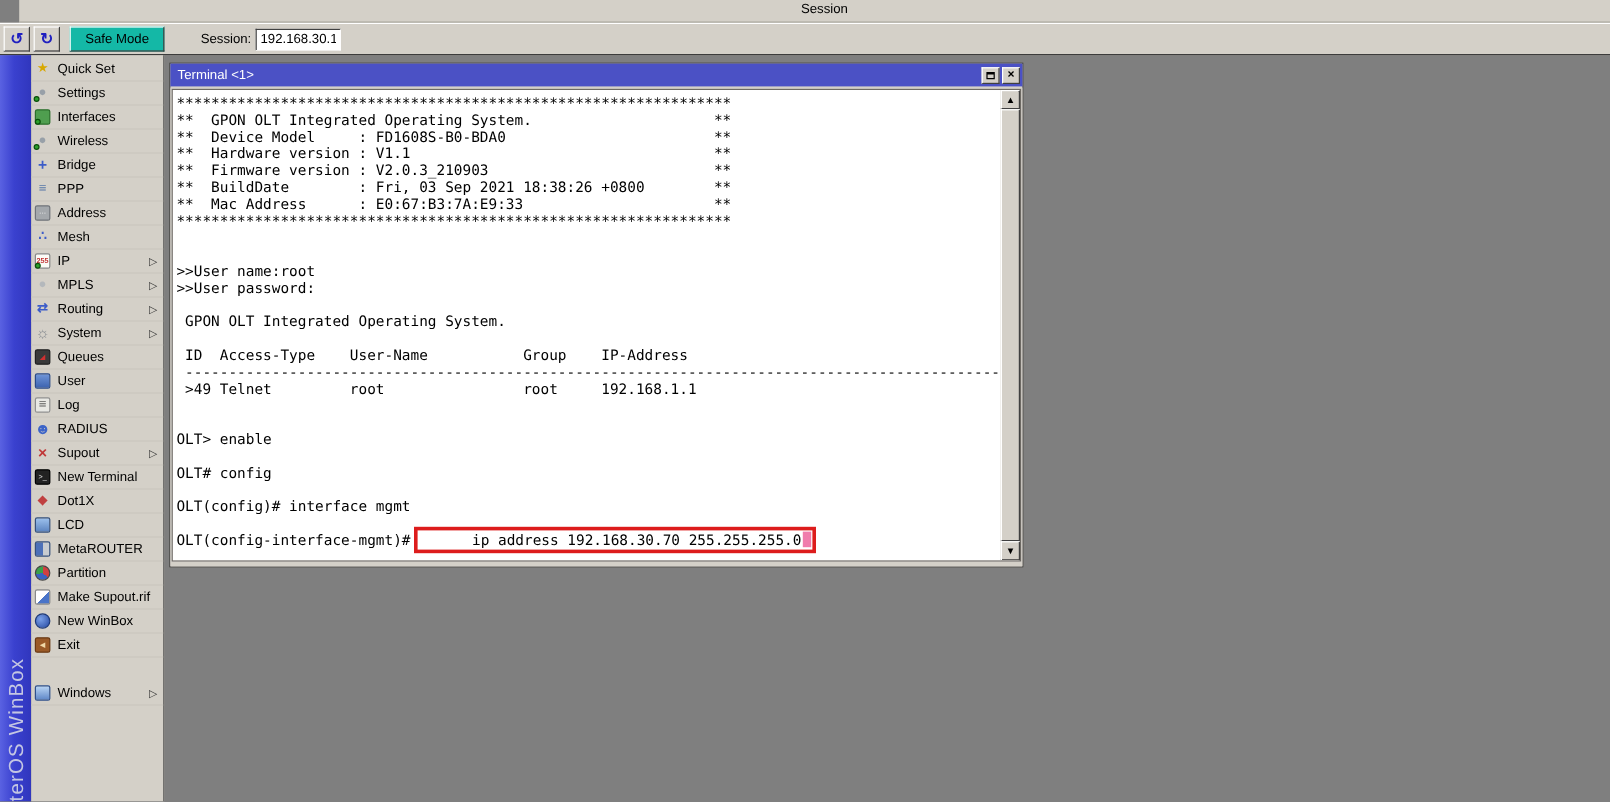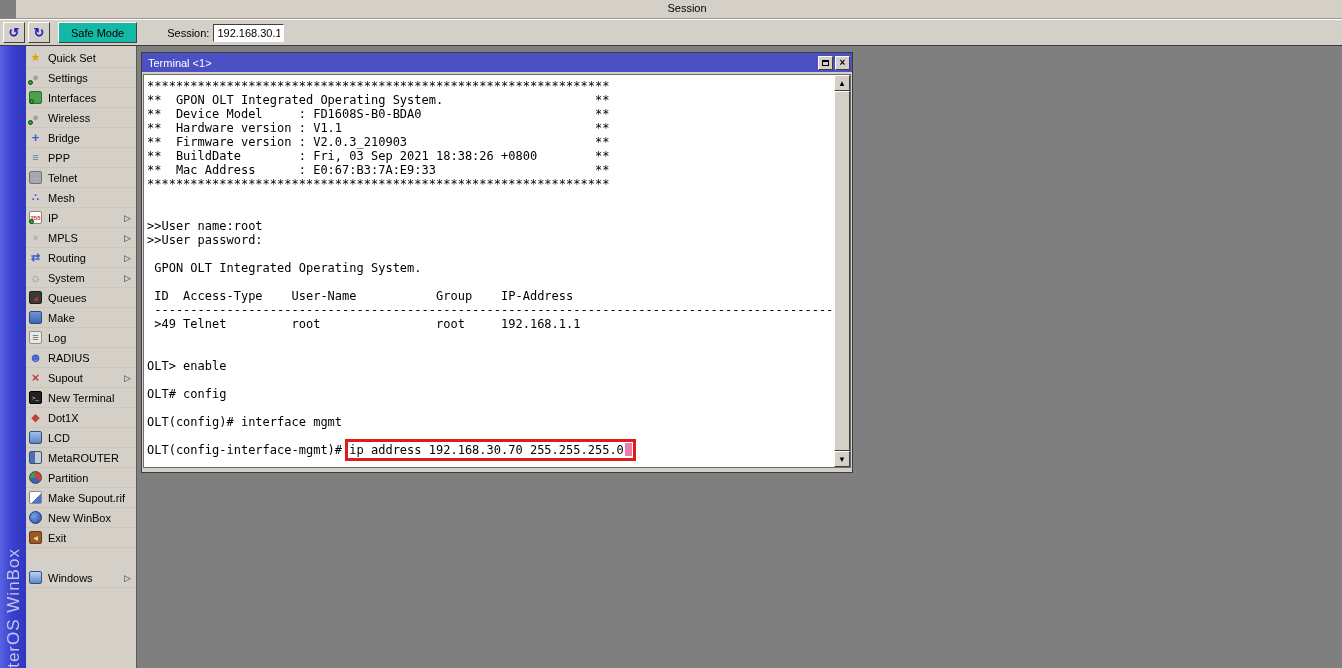"Telnet" span.si-label { text: Telnet -> Address }
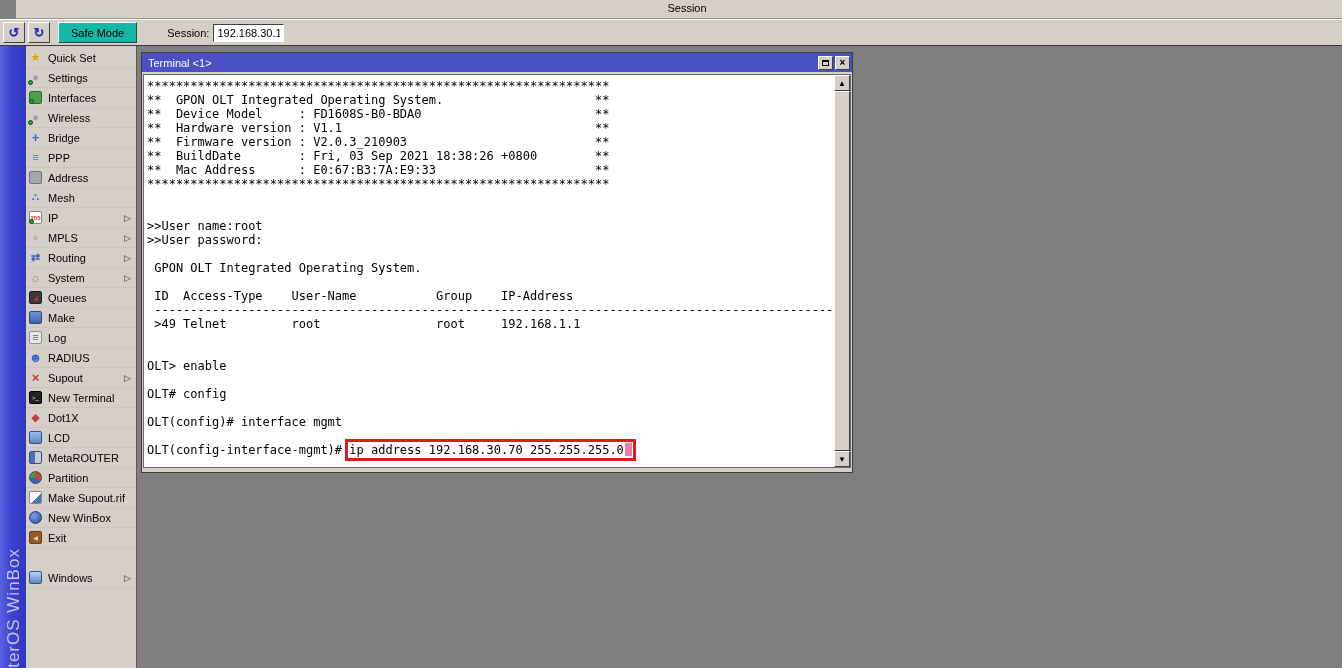"Make" span.si-label { text: Make -> User }
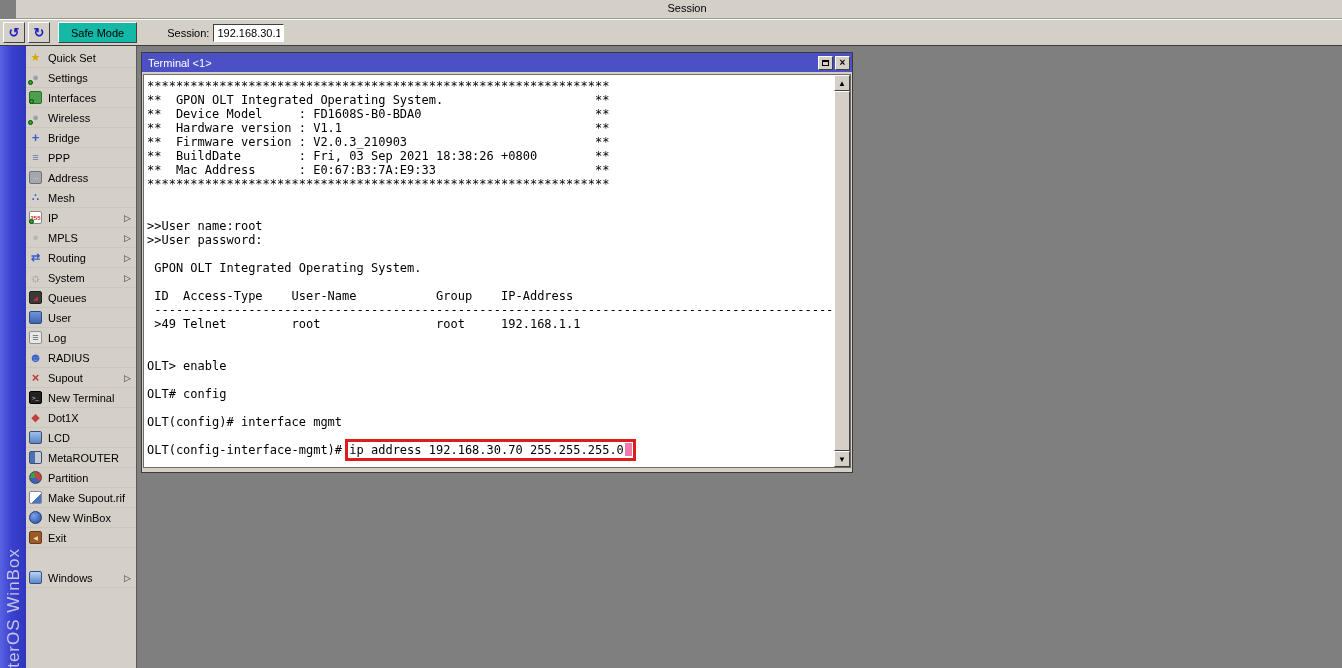"ip address 192.168.30.70 255.255.255.0" span.cmd-highlight { padding-left: none -> 44px }
